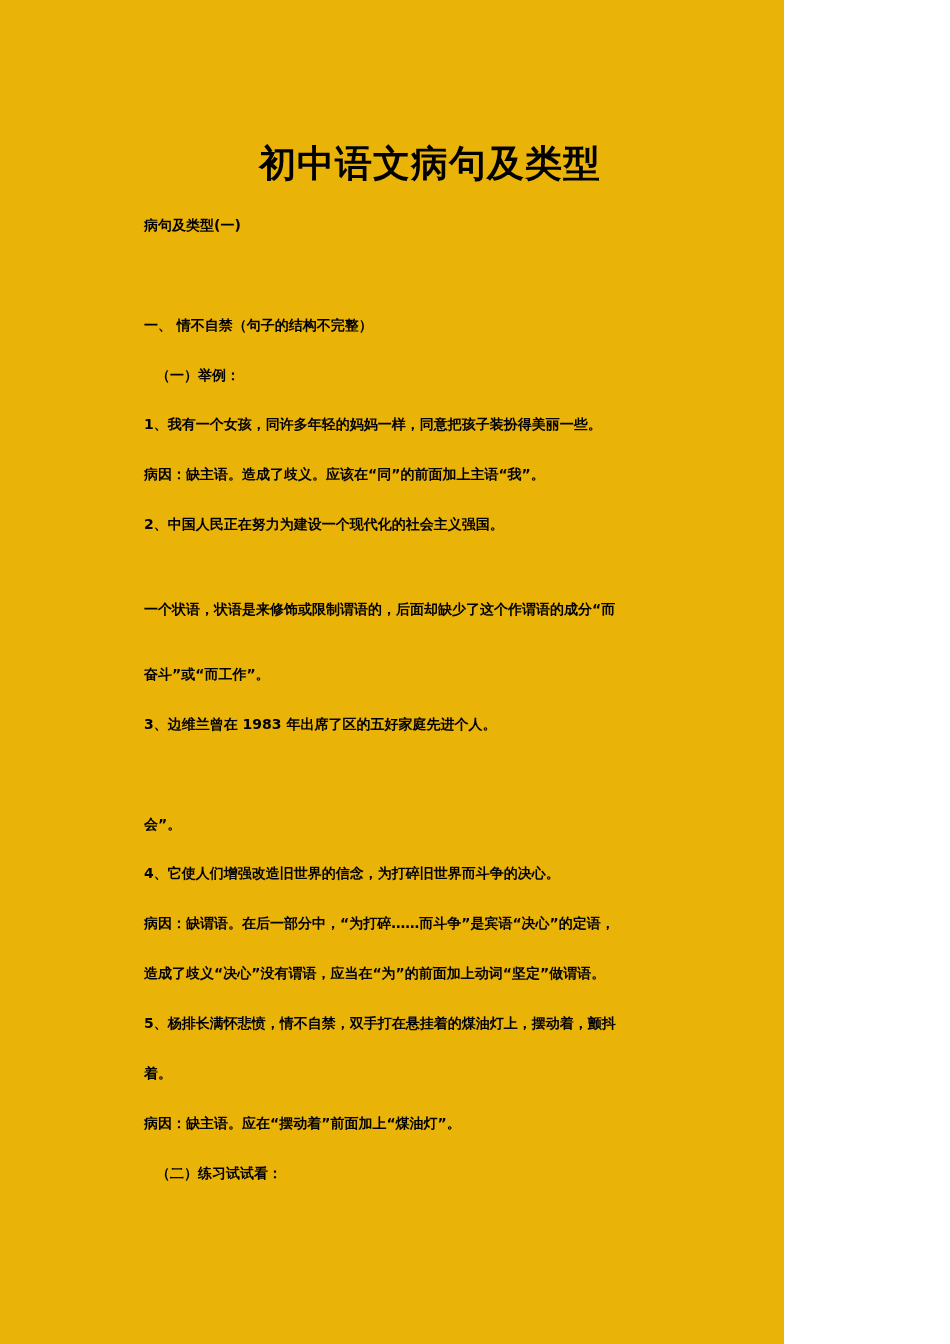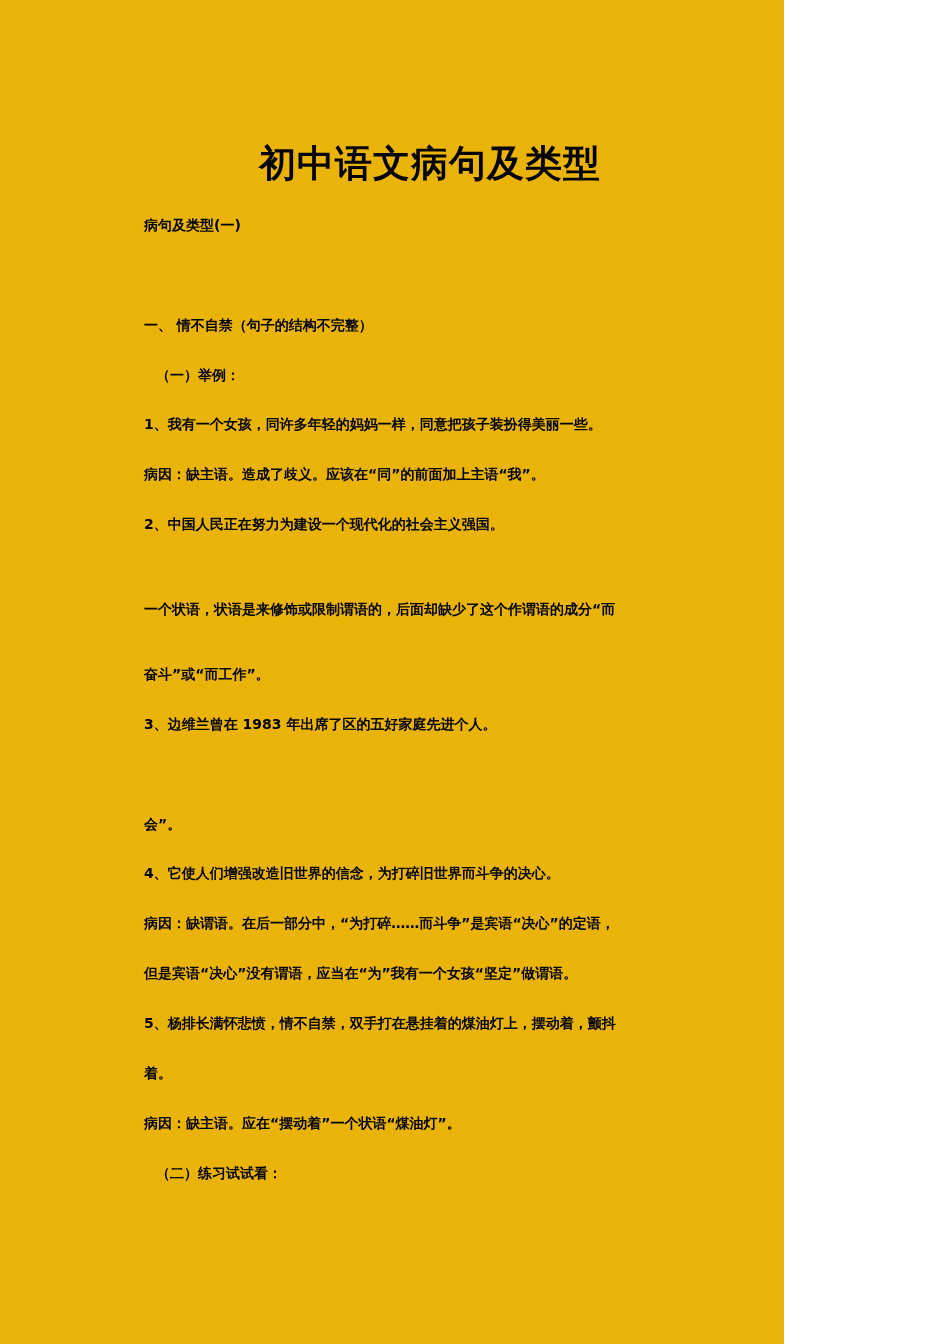"但是宾语“决心”没有谓语，应当在“为”我有一个女孩“坚定”做谓语。" div.line { text: 但是宾语“决心”没有谓语，应当在“为”我有一个女孩 -> 造成了歧义“决心”没有谓语，应当在“为”的前面加上动词 }
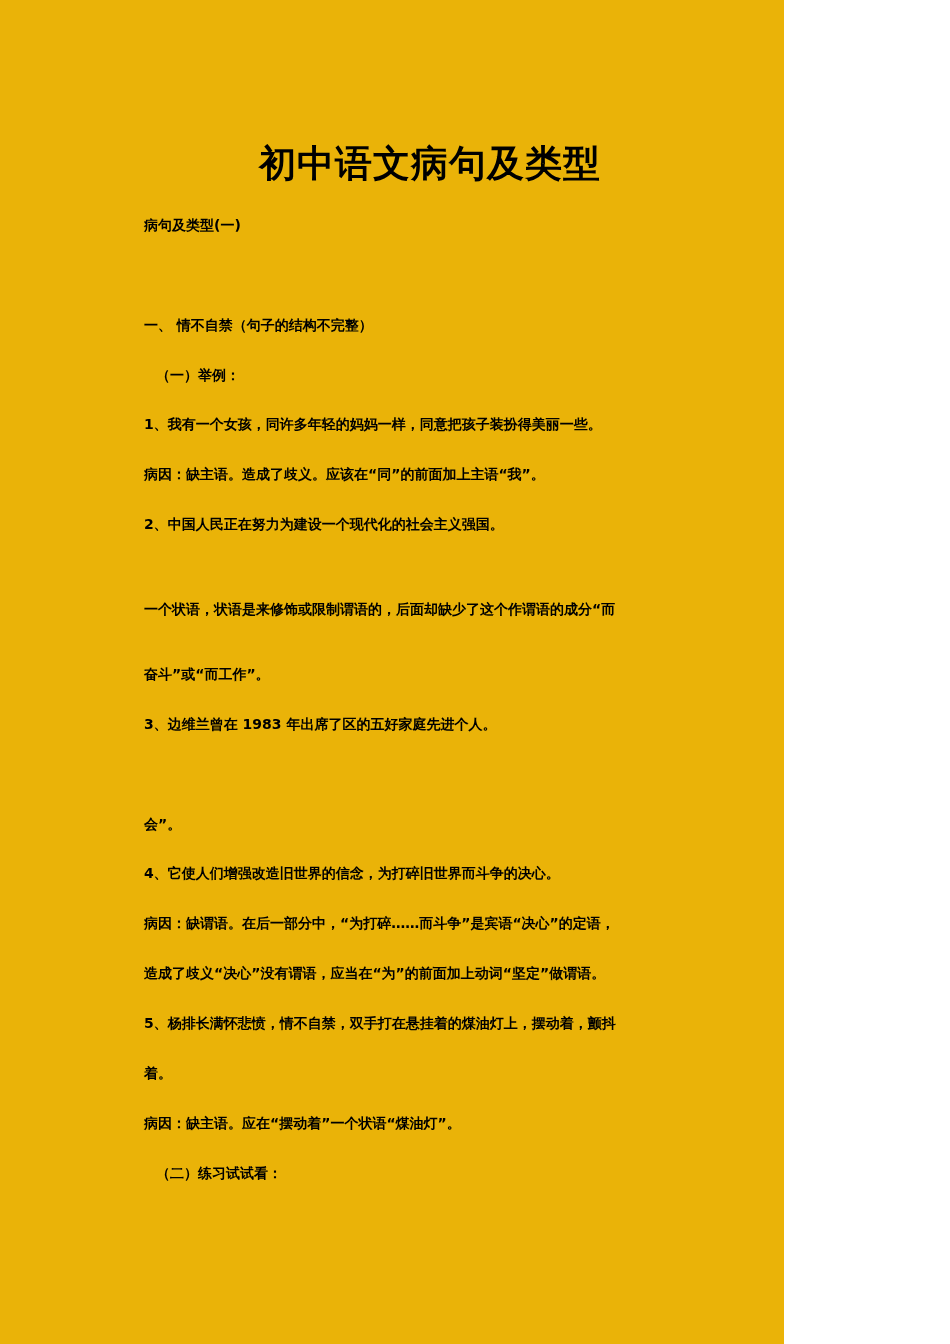"病因：缺主语。应在“摆动着”一个状语“煤油灯”。" div.line { text: 一个状语 -> 前面加上 }
